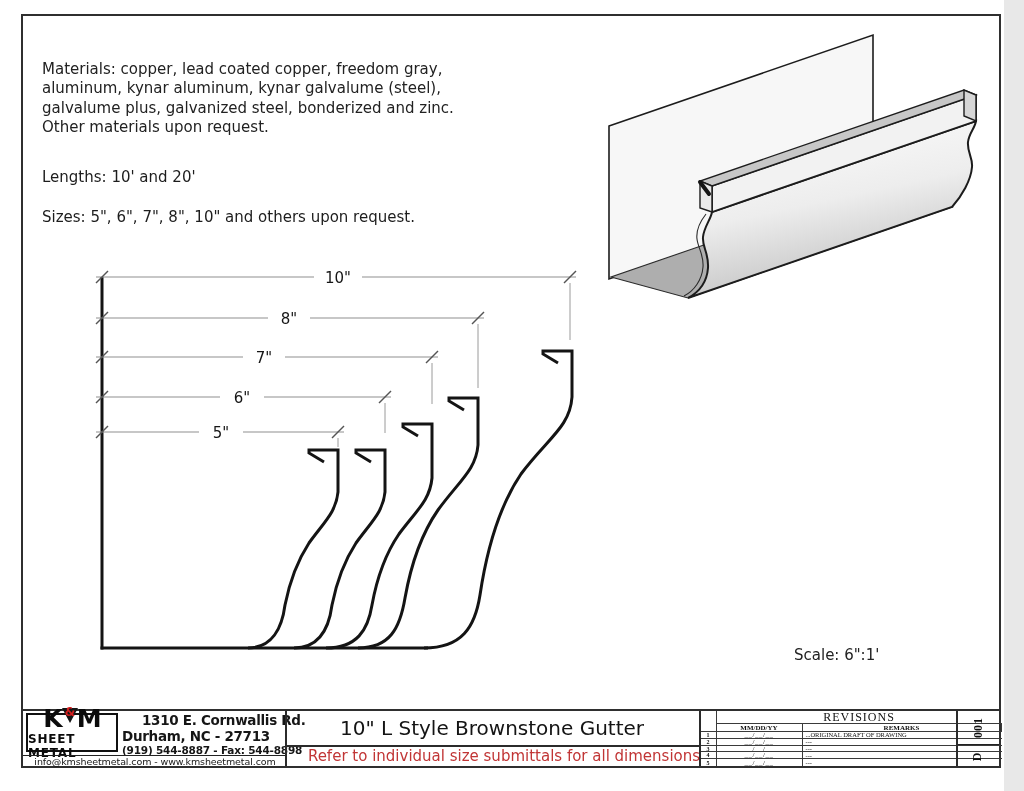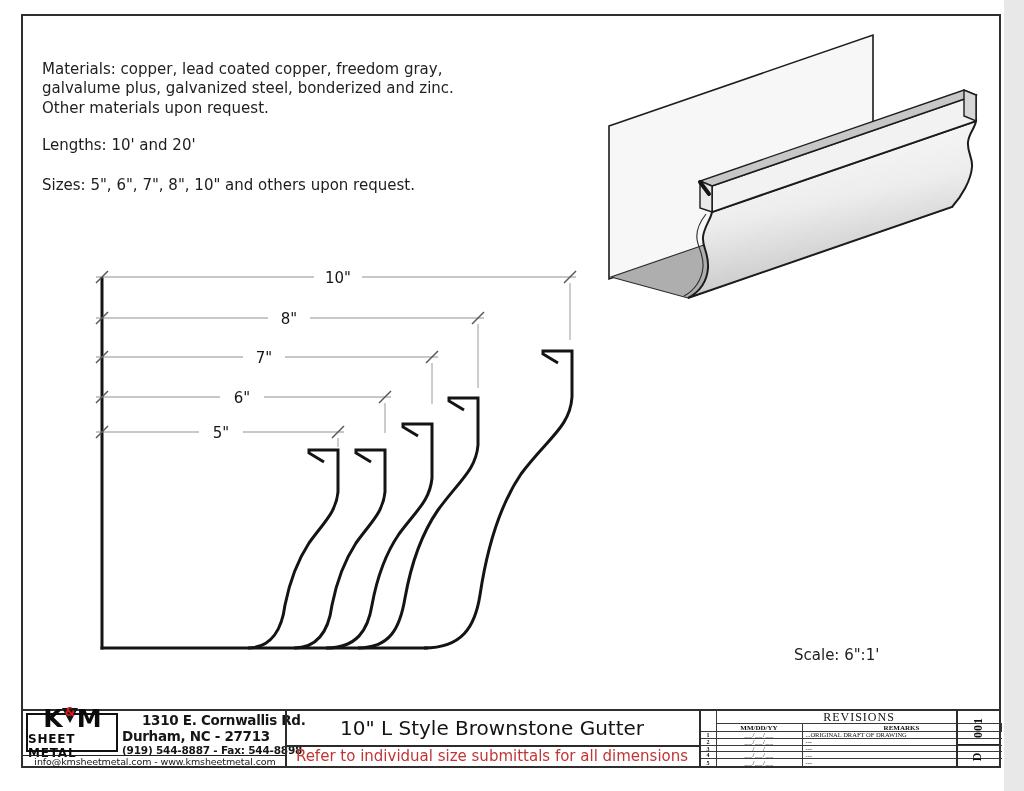"aluminum, kynar aluminum, kynar" span { html: none -> <span>aluminum, kynar aluminum, kynar galvalume (steel),</span> }
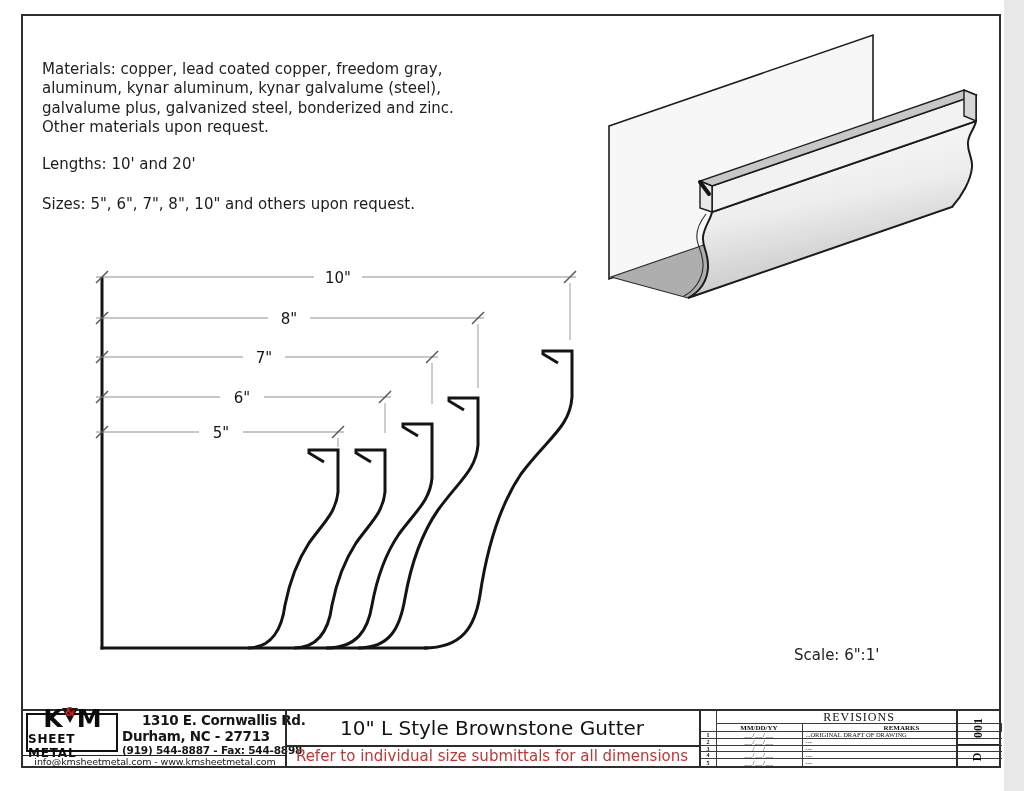"Lengths: 10' and 20'" .lengths { margin-top: 18px -> 31px }
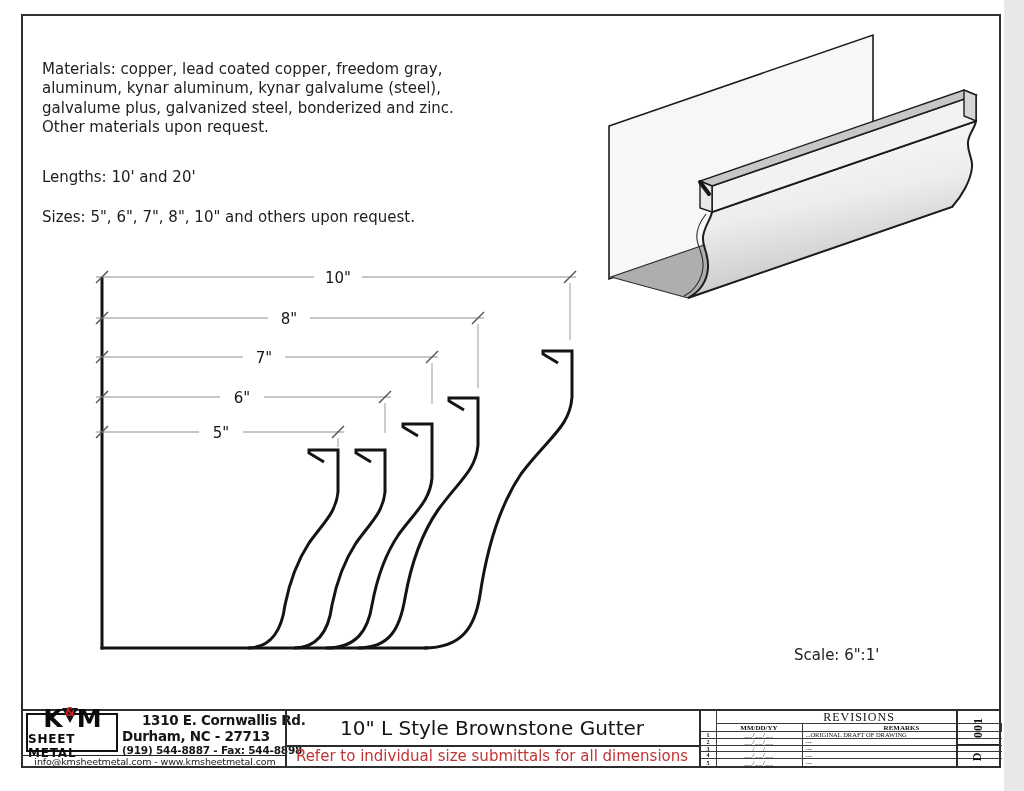"Refer to individual size submittals" .ct-note { padding-left: none -> 12px }
